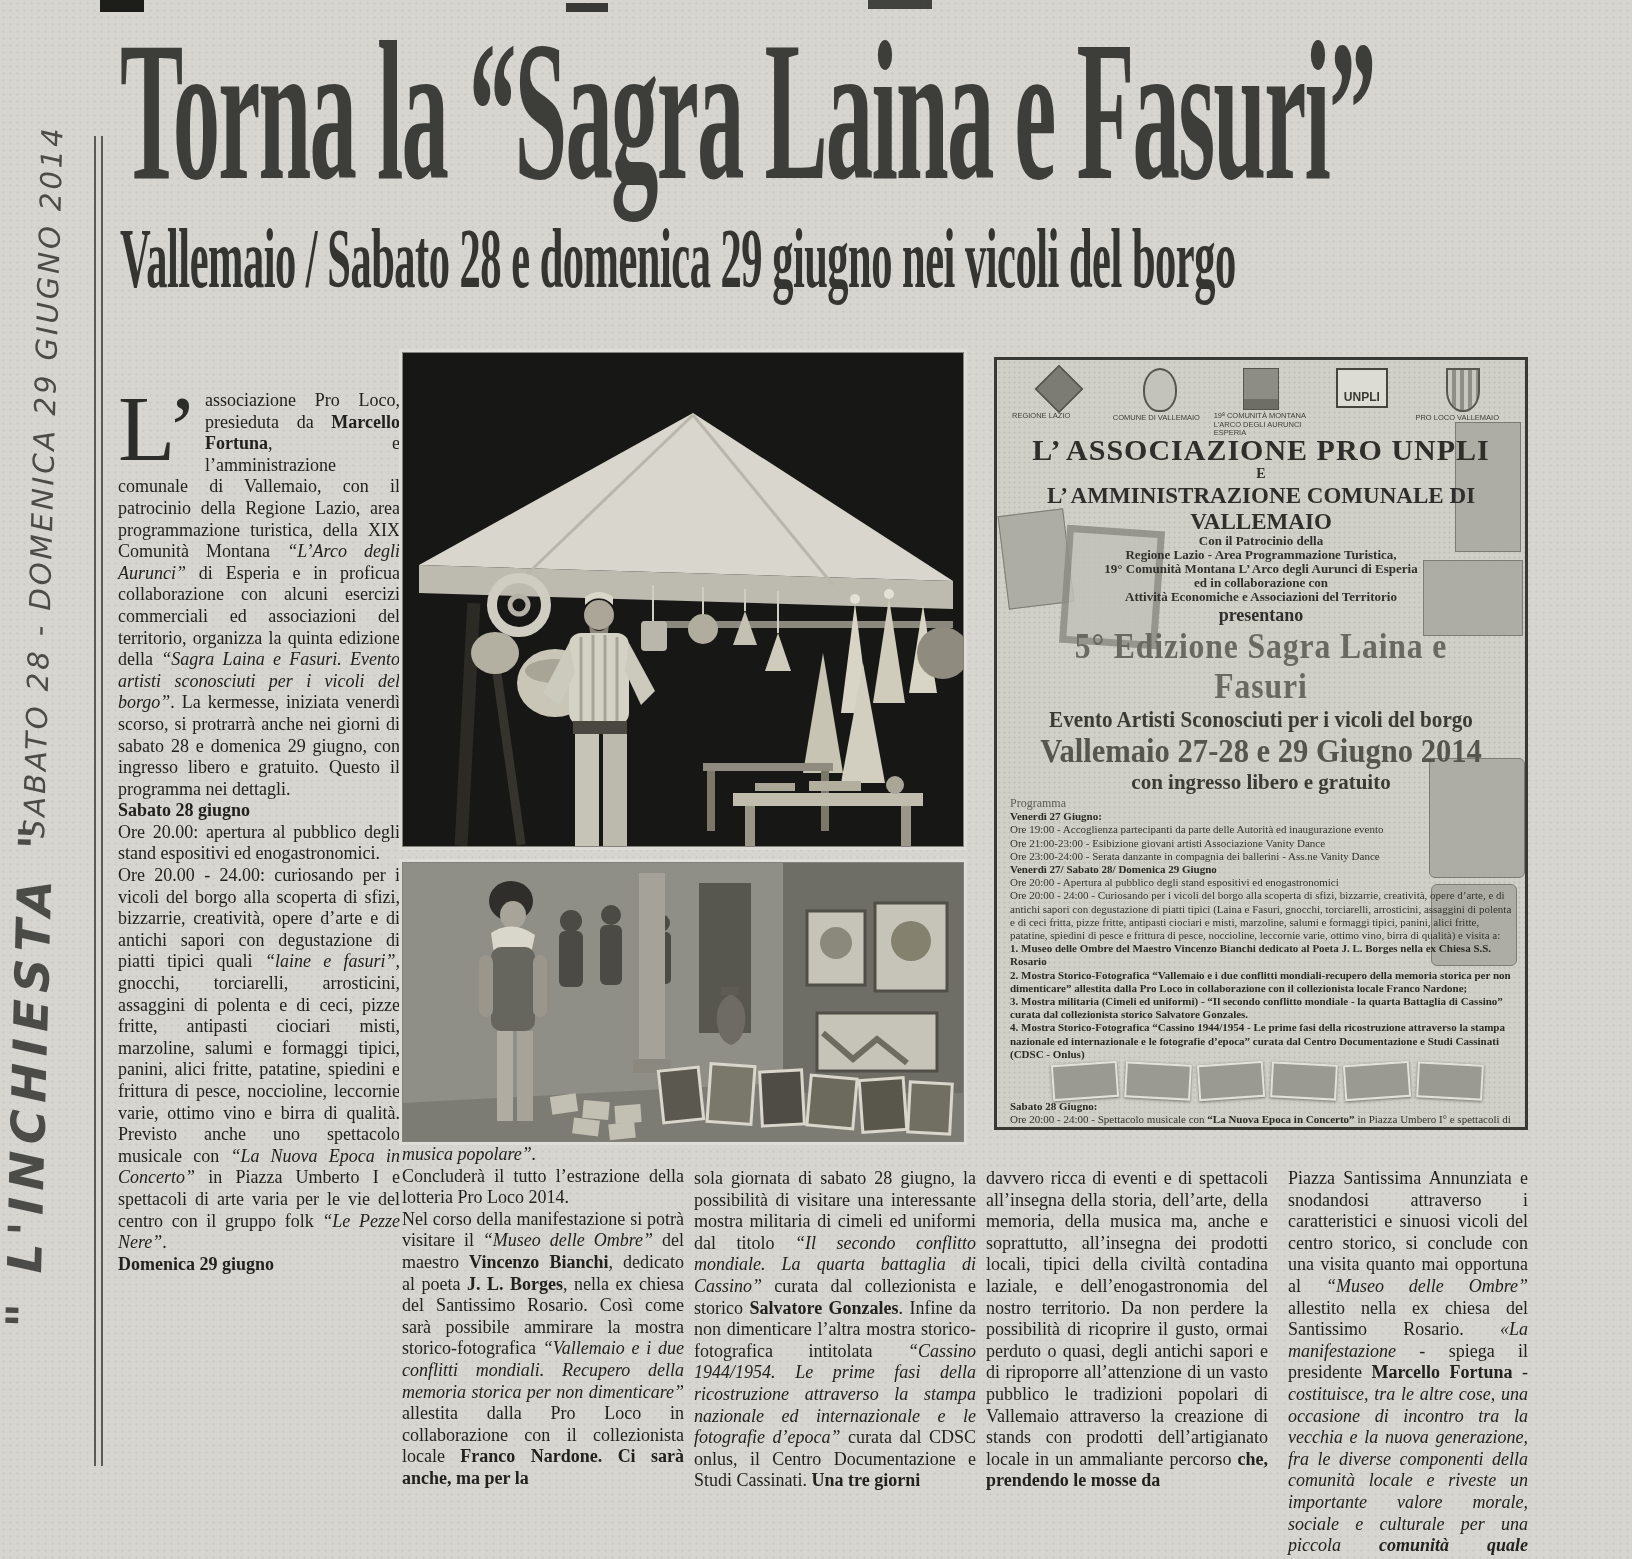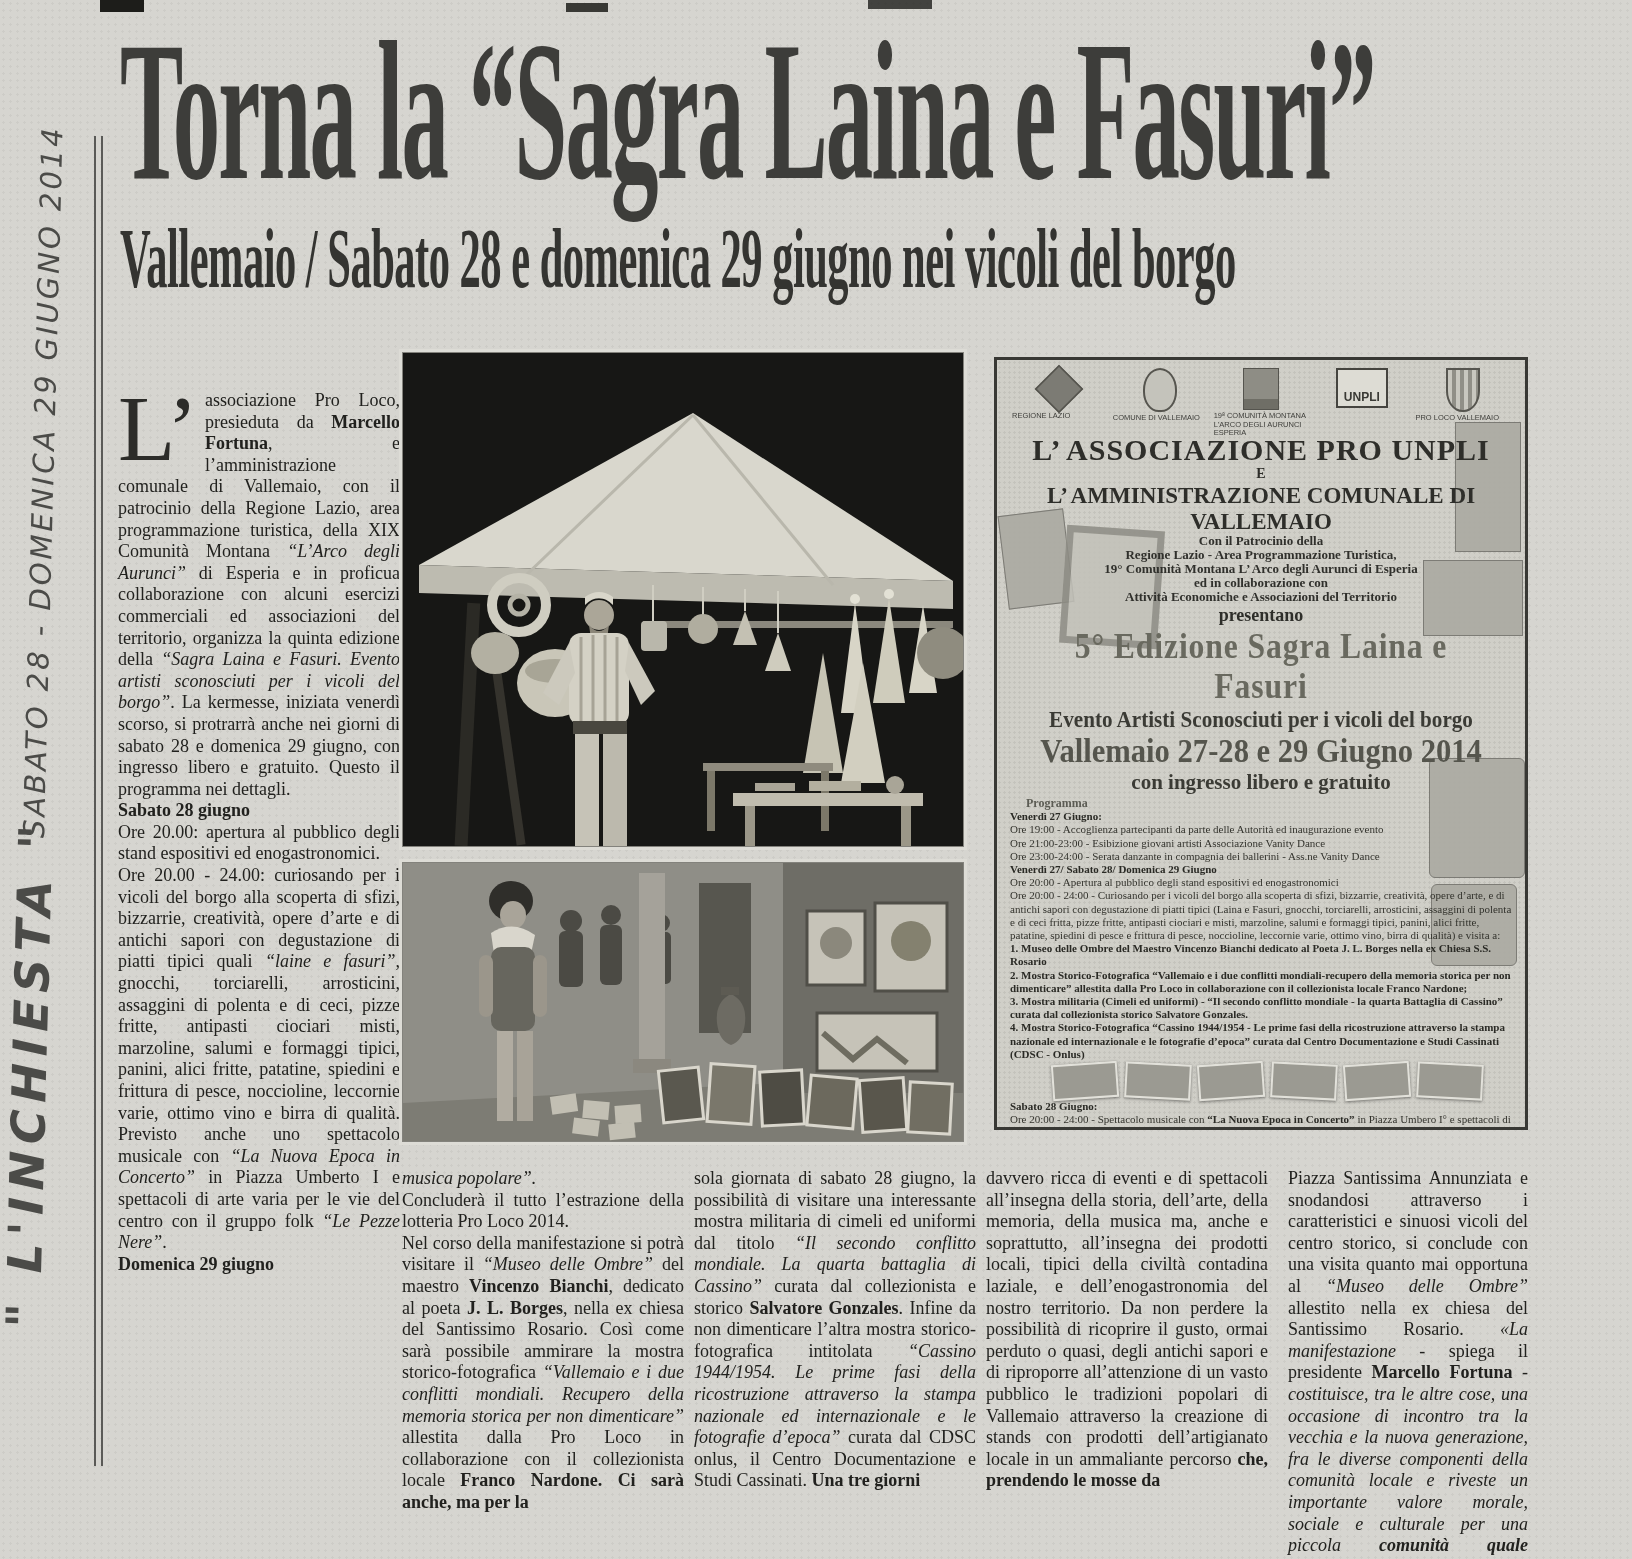"Programma" .program .plabel { font-weight: bold -> normal; margin-left: 16px -> none }
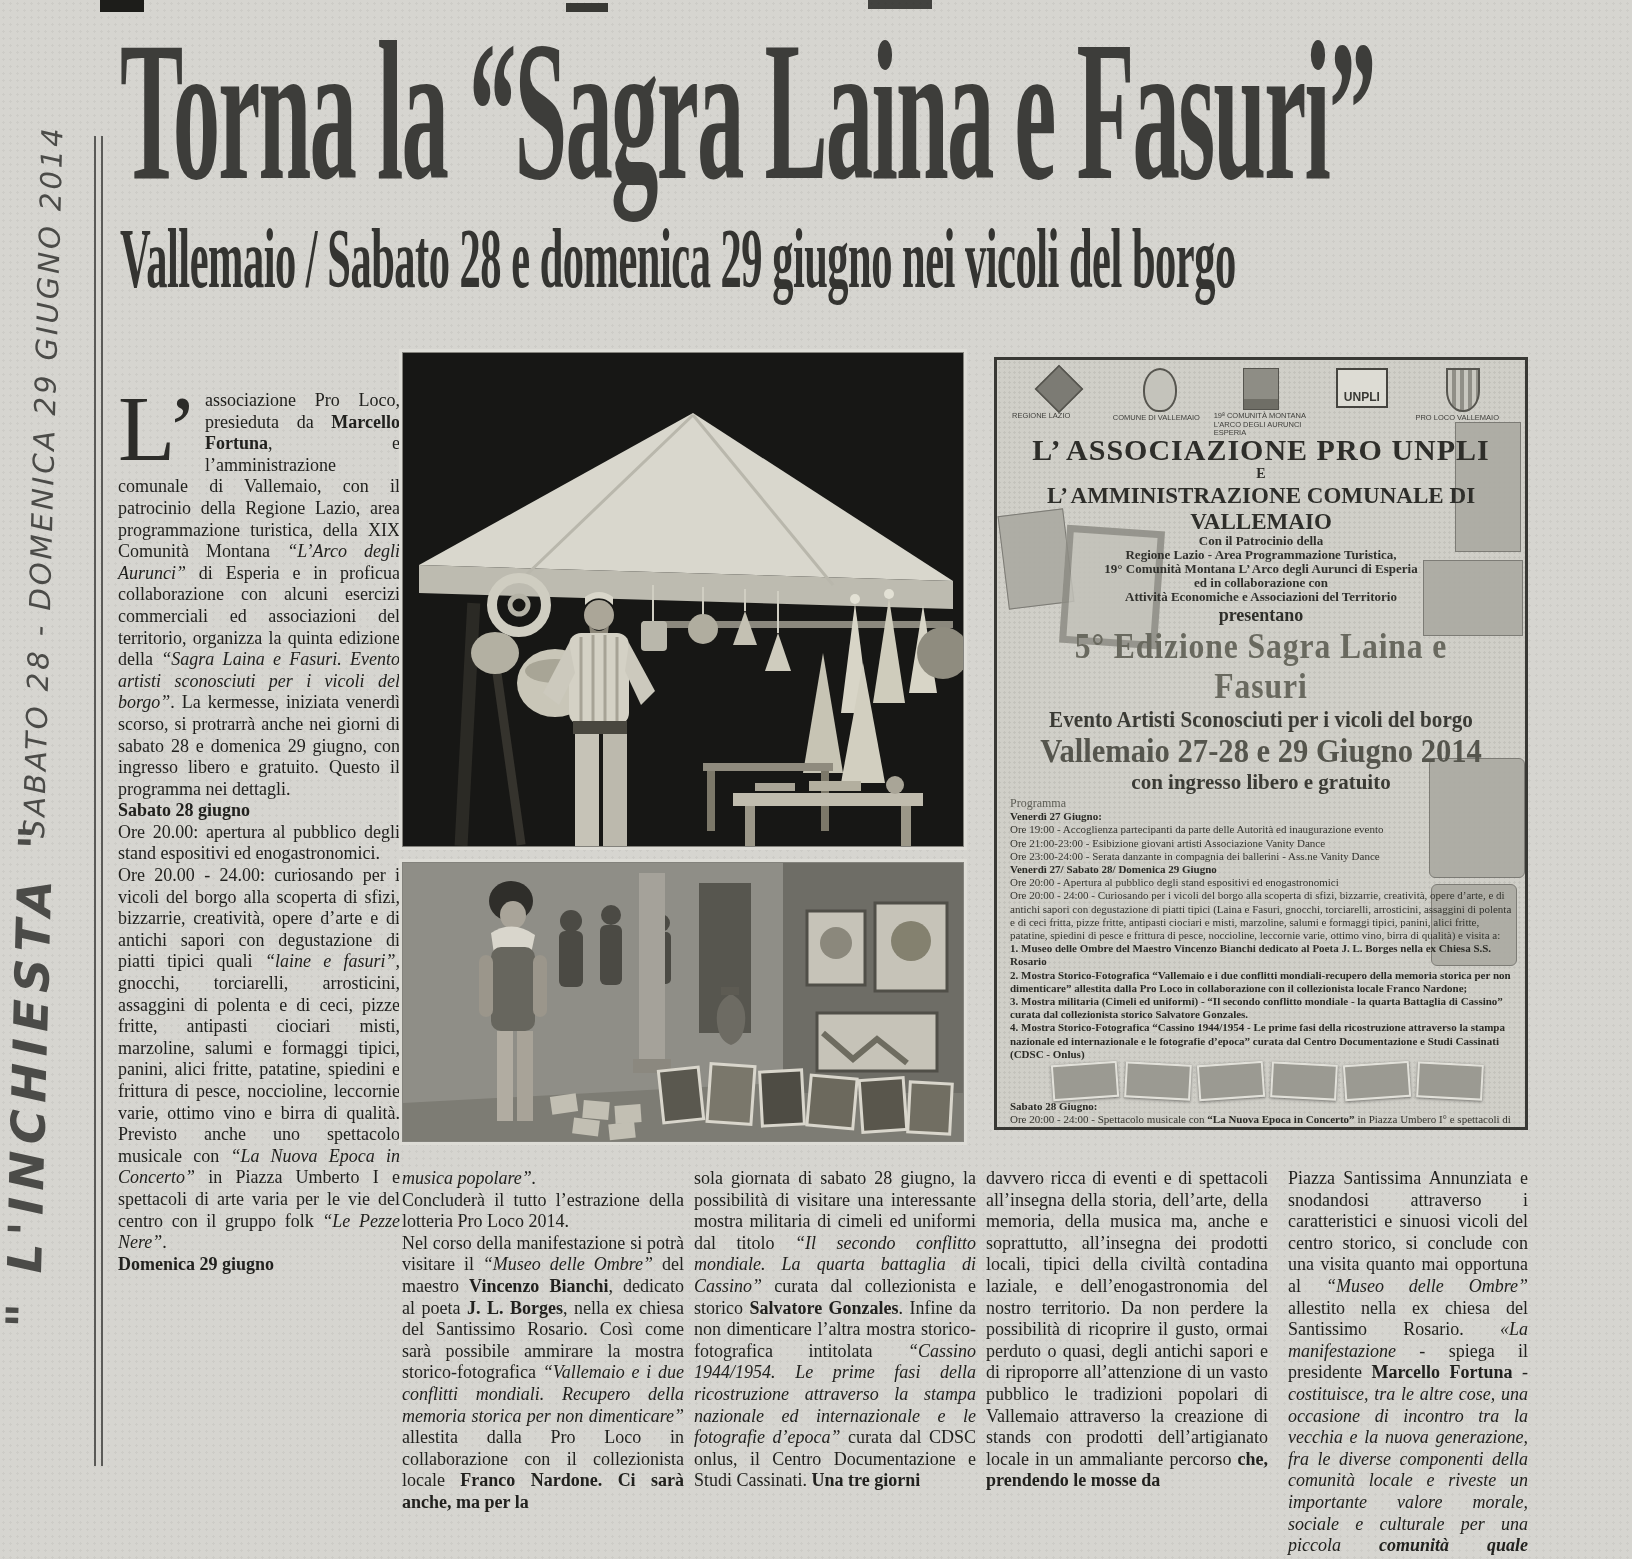"musica popolare”." .col2 { top: 1168px -> 1144px }
